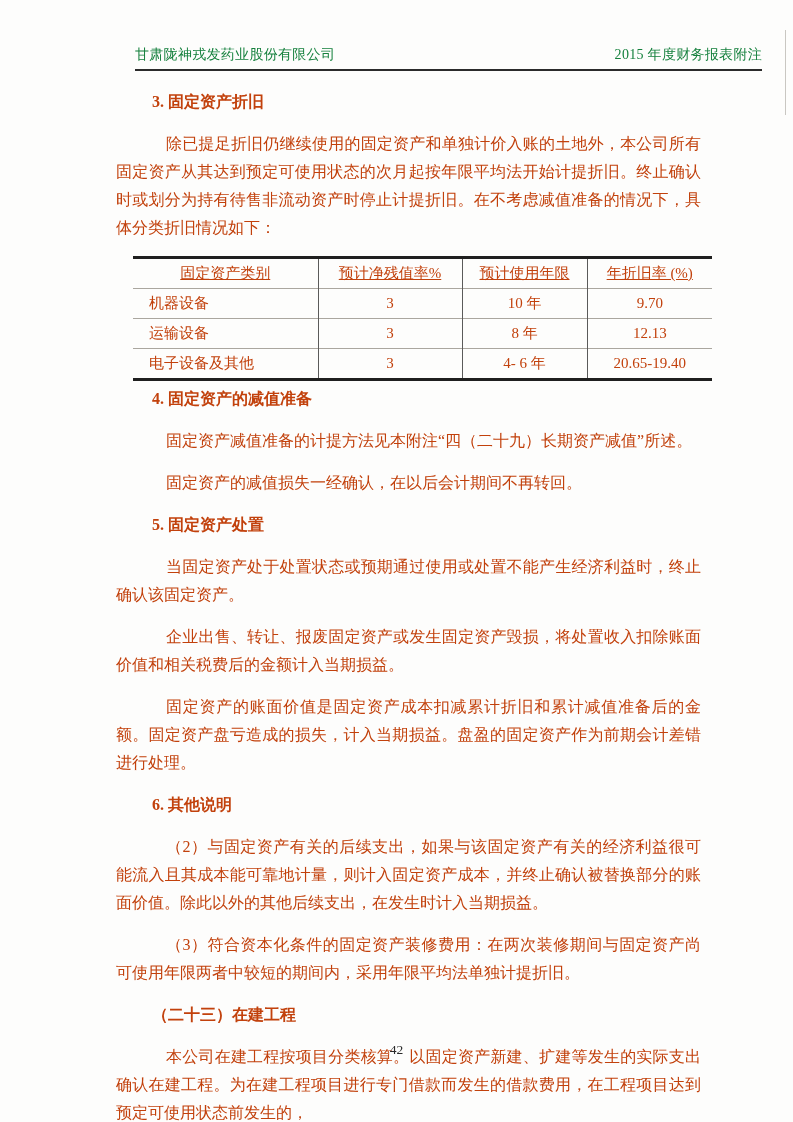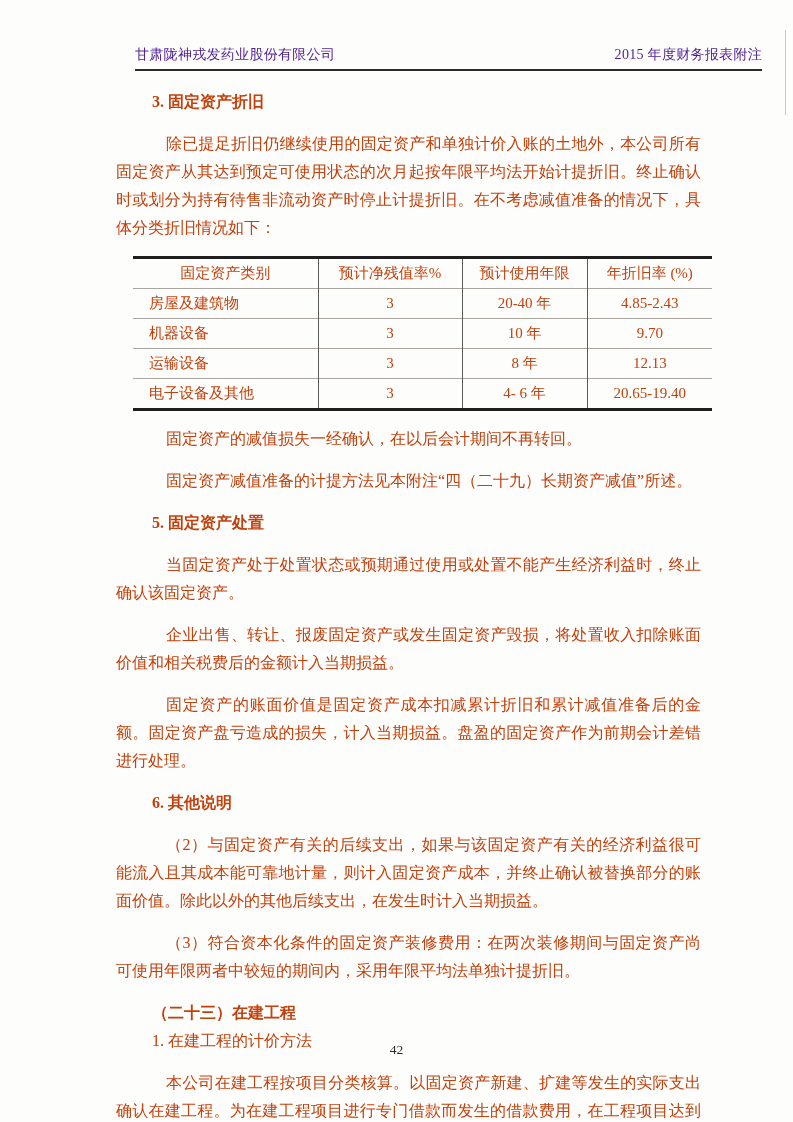"甘肃陇神戎发药业股份有限公司" .header { color: #4c1d95 -> #15803d }
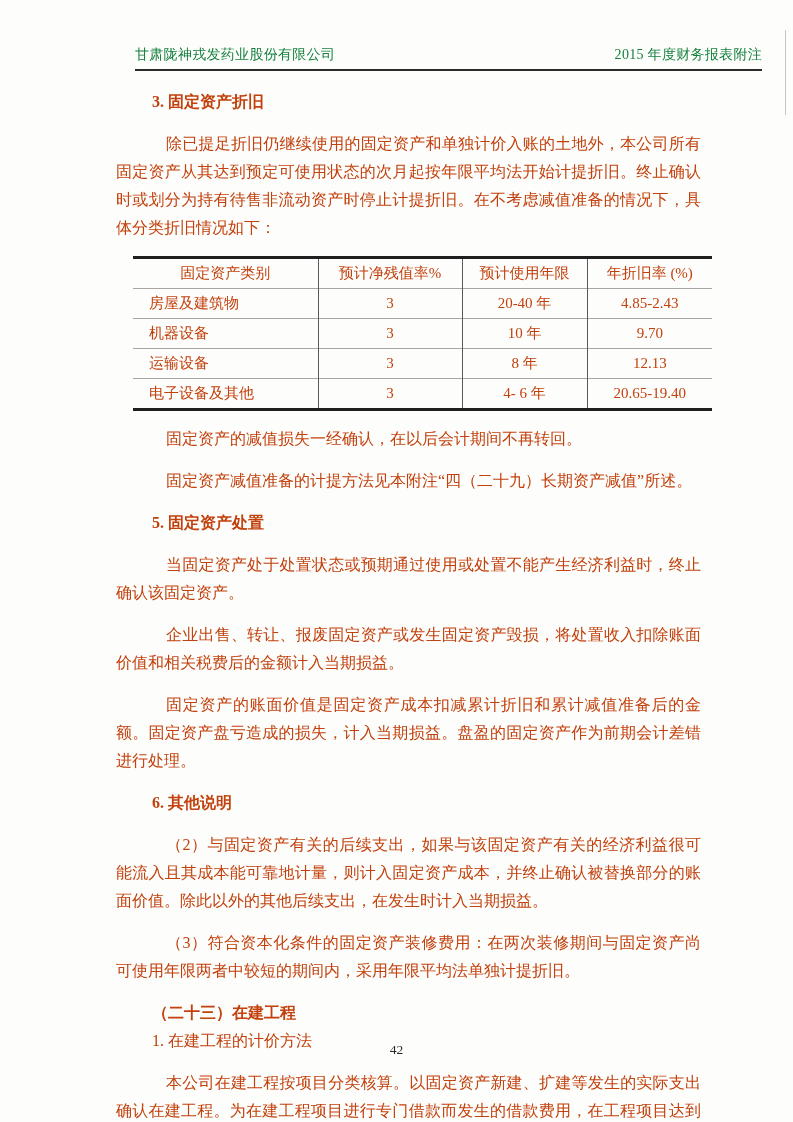"固定资产类别" table.dep tr:first-child th { text-decoration: none -> underline }
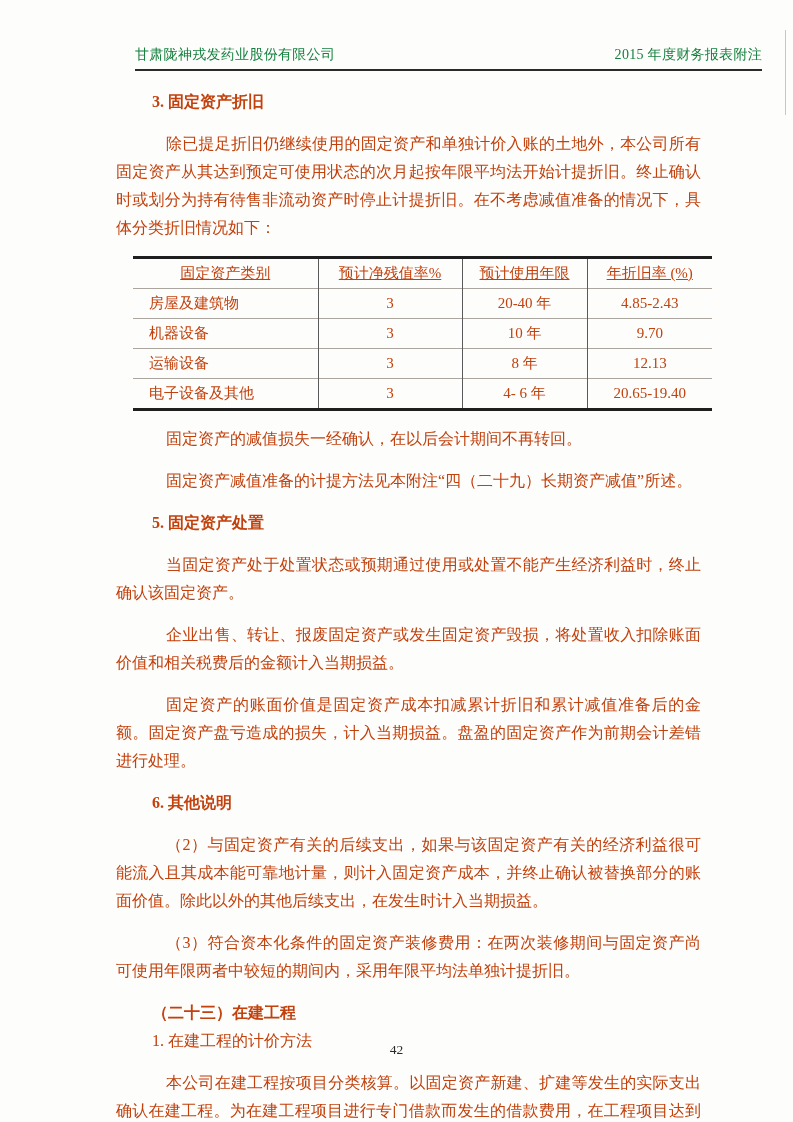"房屋及建筑物" tr { html: <tr> <td>房屋及建筑物</td> <td>3</td> <td>20-40 年</td> <td>4.85-2.43</td> </tr> -> none }
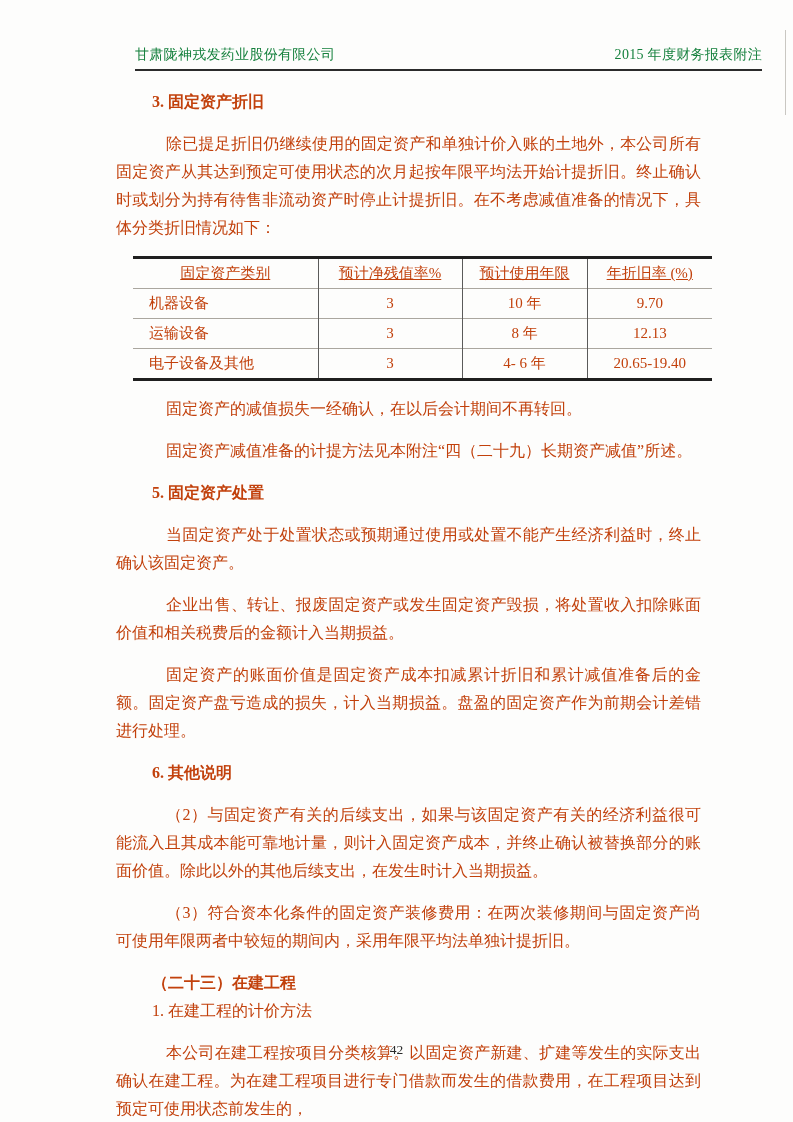"4. 固定资产的减值准备" div.h-num { html: none -> <div>4. 固定资产的减值准备</div> }
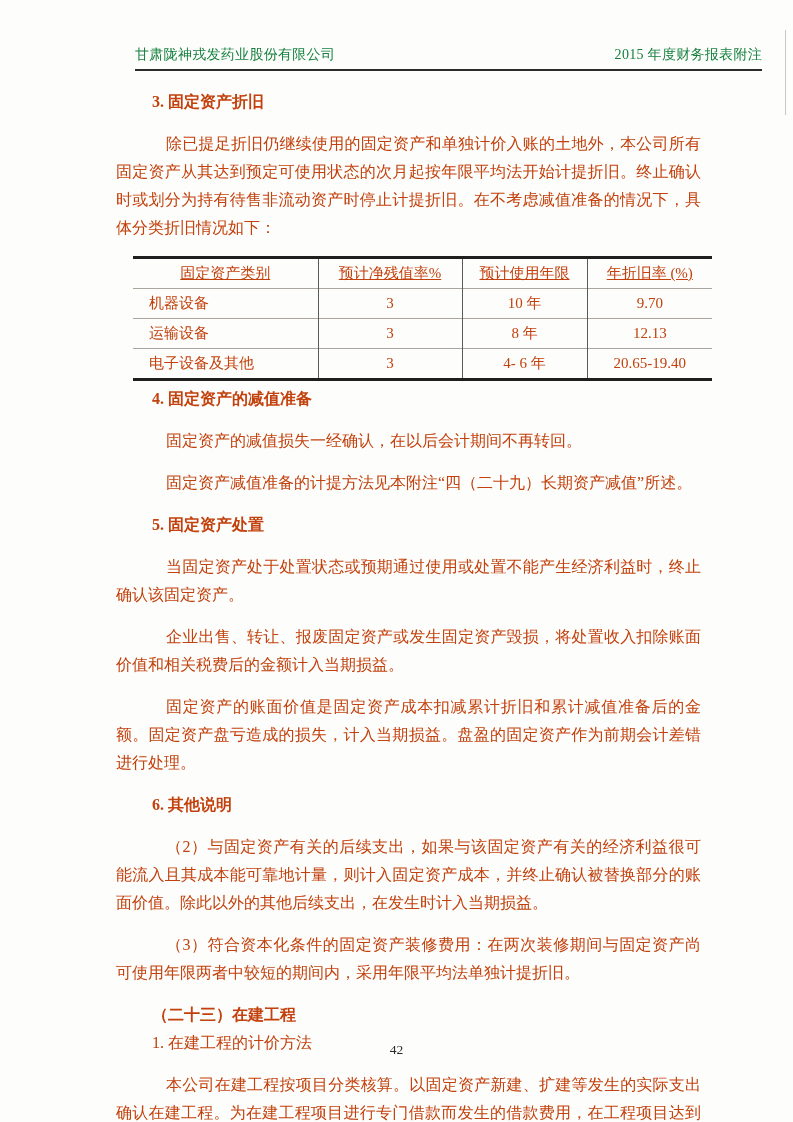"固定资产的减值损失一经确认，在以后会计期间不再转回。" p.para { order: before "固定资产减值准备的计提方法见本附注“四（二十九）长期资产减值”所述。" -> after "固定资产减值准备的计提方法见本附注“四（二十九）长期资产减值”所述。" }
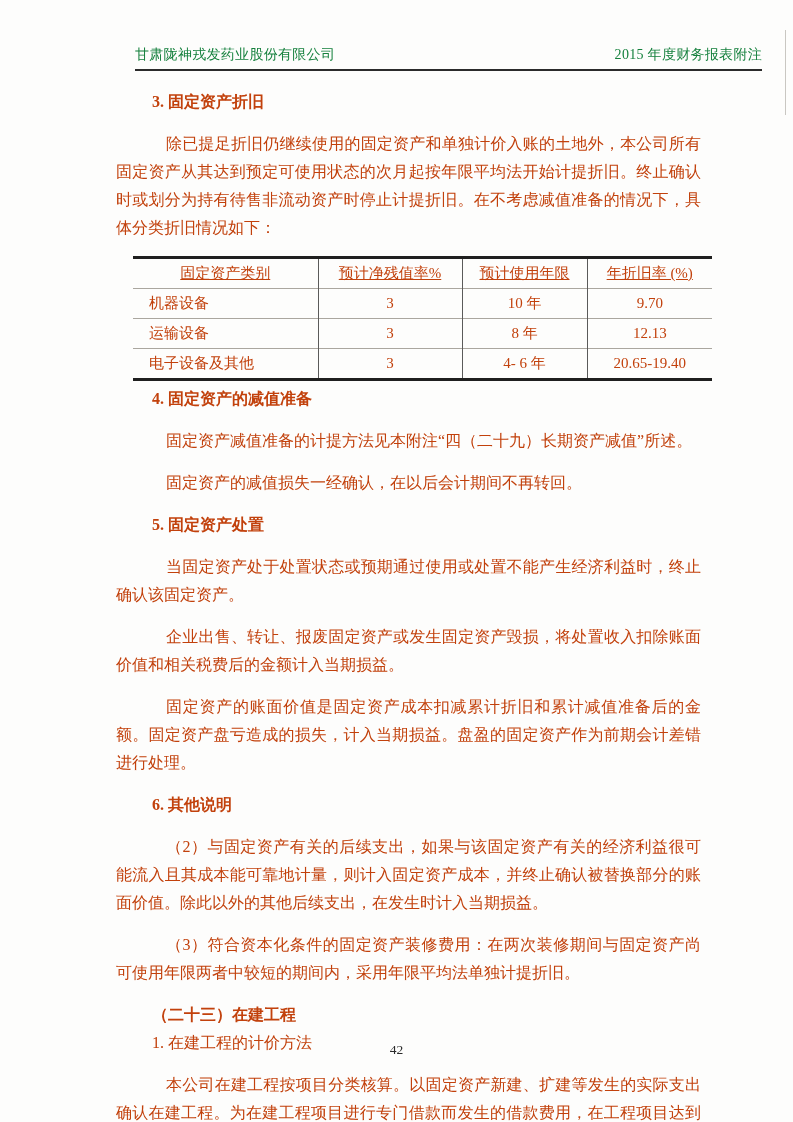"1. 在建工程的计价方法" div.sub { html: <div>1. 在建工程的计价方法</div> -> none }
